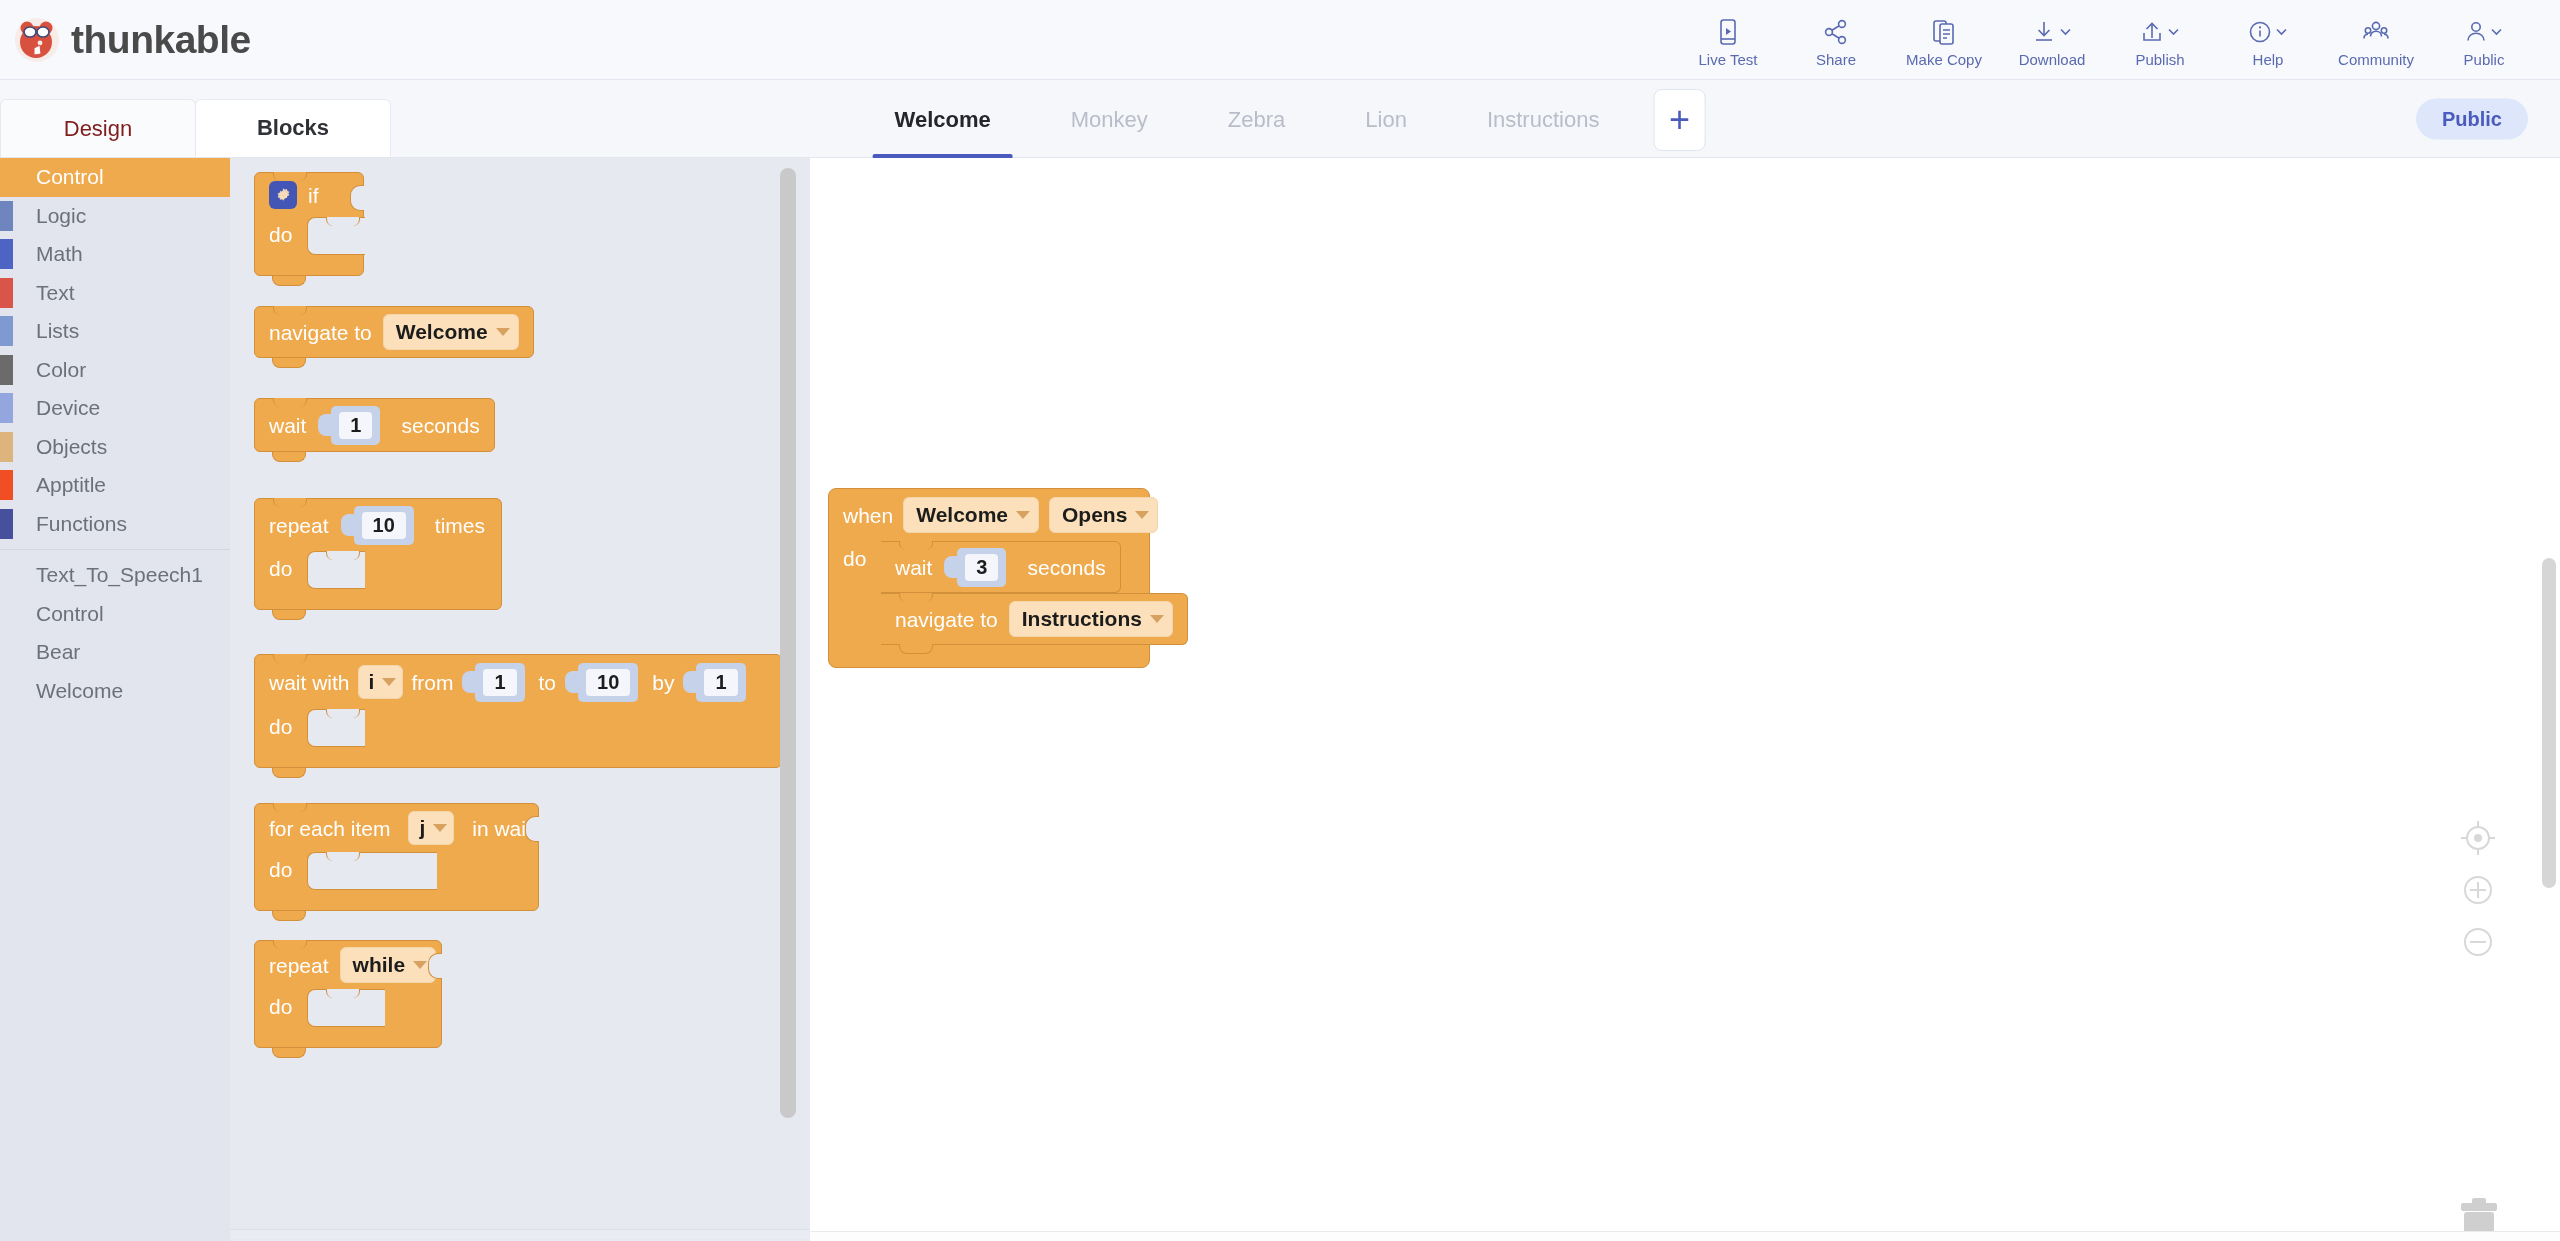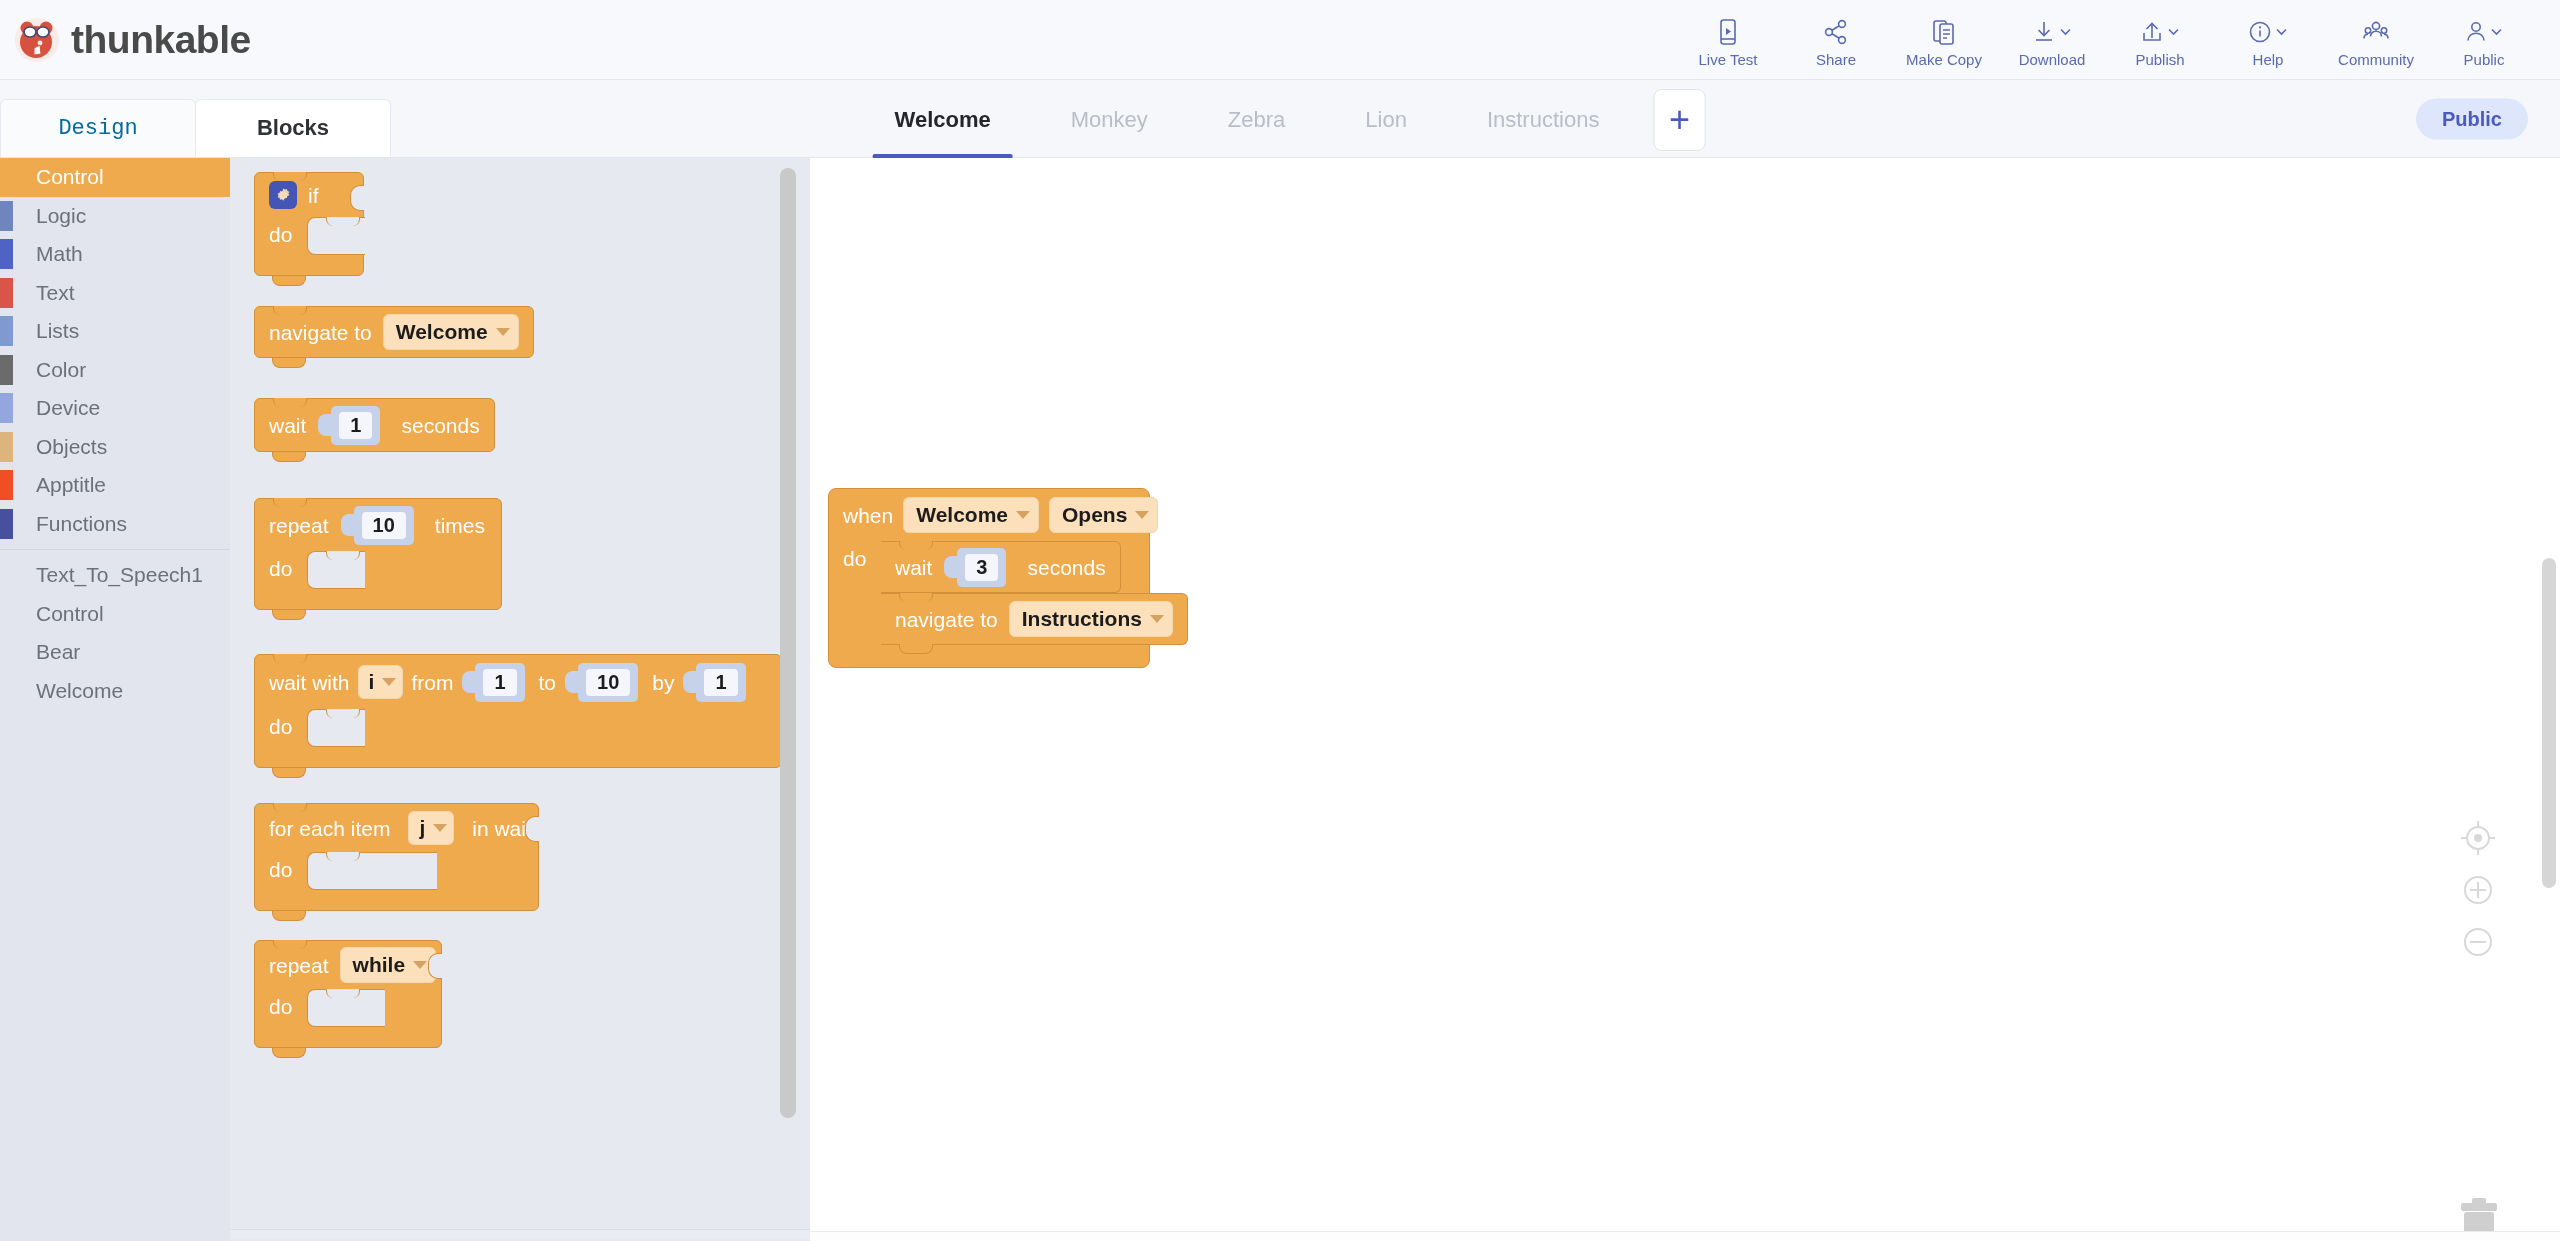"Design" .mode-tab.inactive { color: #0369a1 -> #7f1d1d; font-family: Liberation Mono, monospace -> none }
